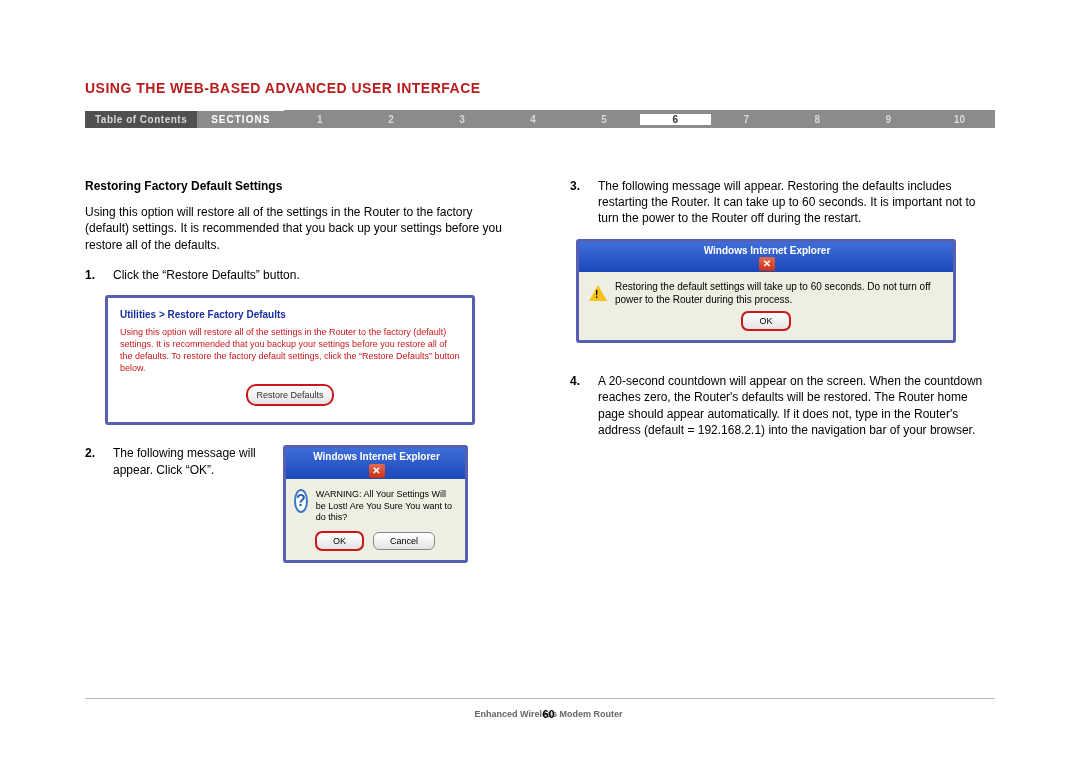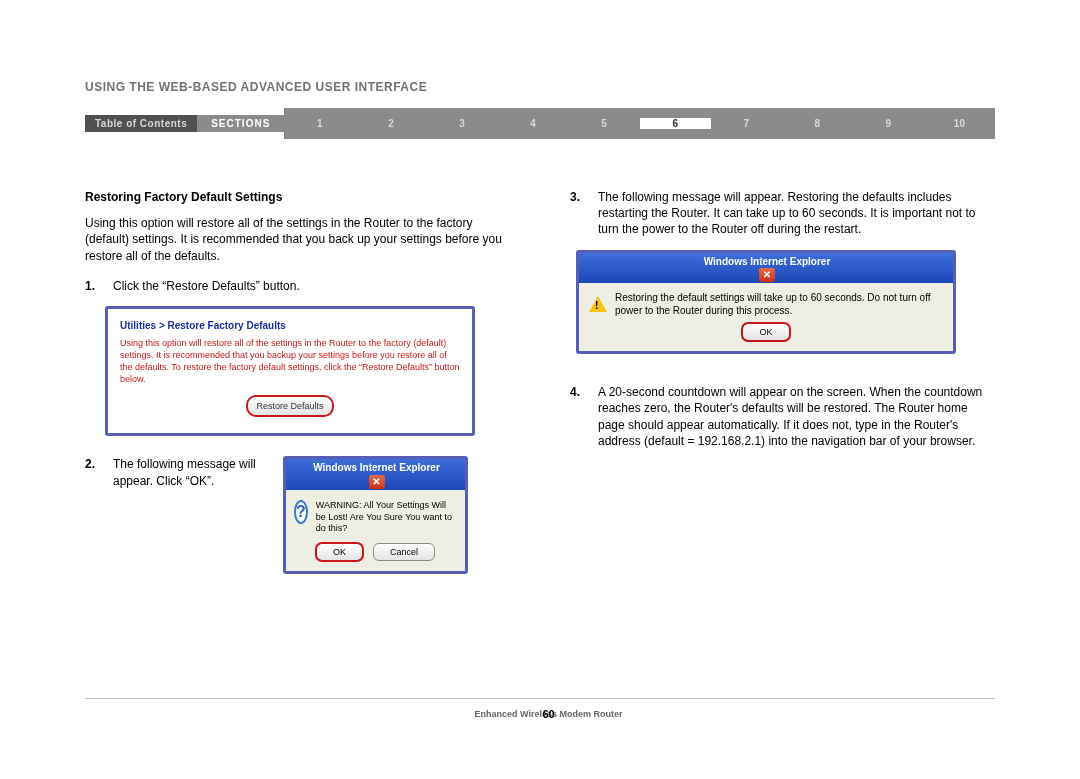"USING THE WEB-BASED ADVANCED USER" .page-title { color: #737373 -> #b91c1c; font-size: 12px -> 14px }
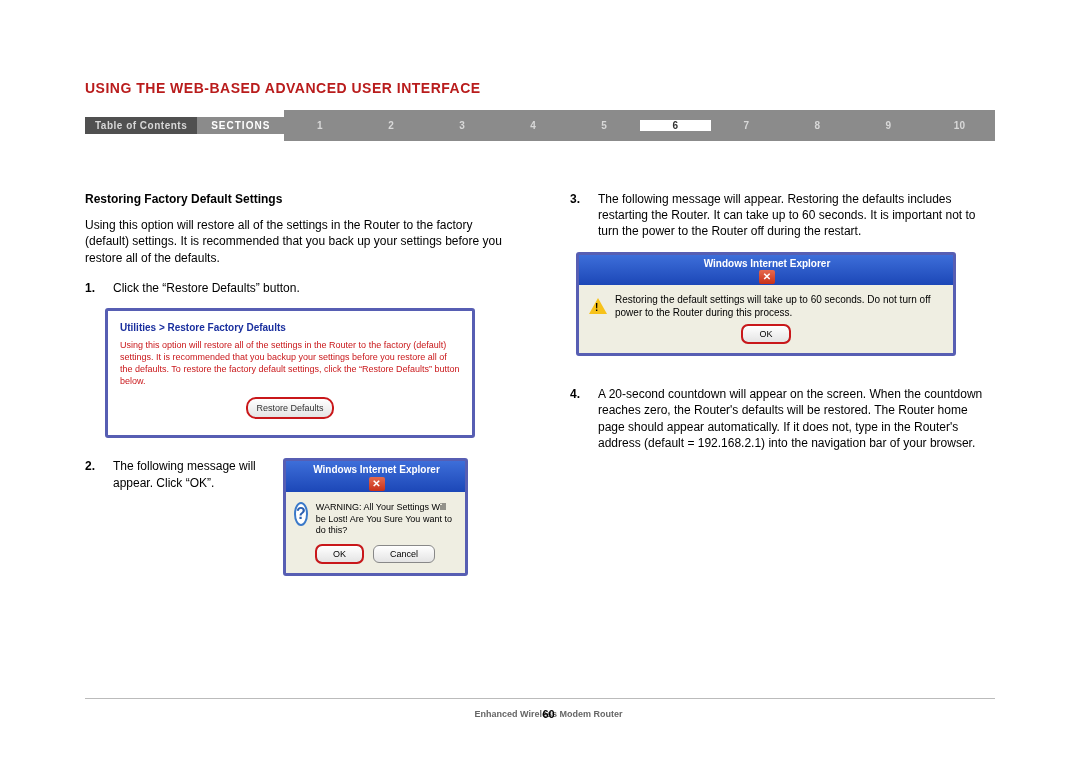"Table of Contents" .nav-bar { height: 31px -> 18px }
